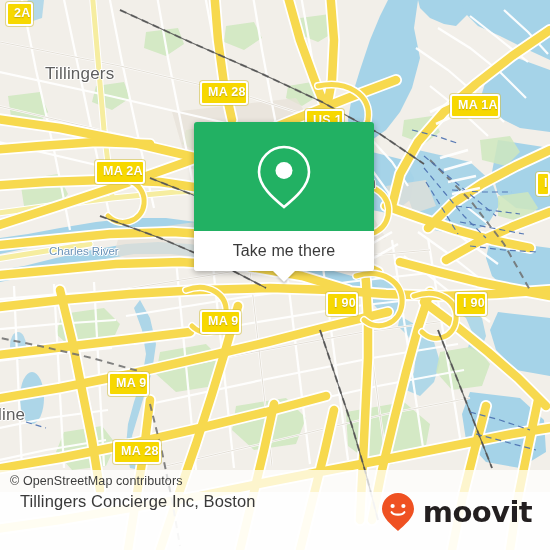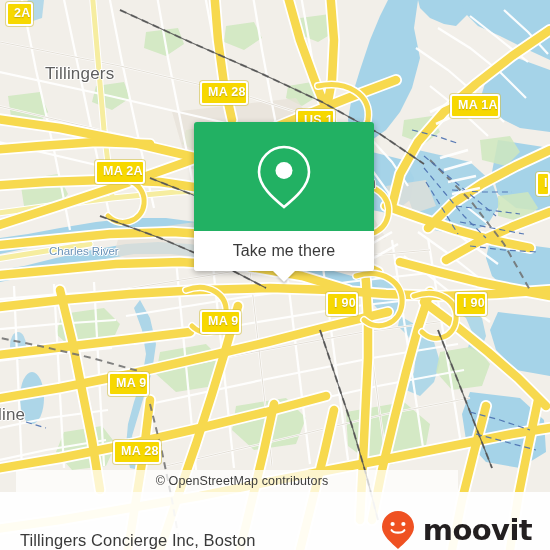"US 1" div.shield { left: 296px -> 305px }
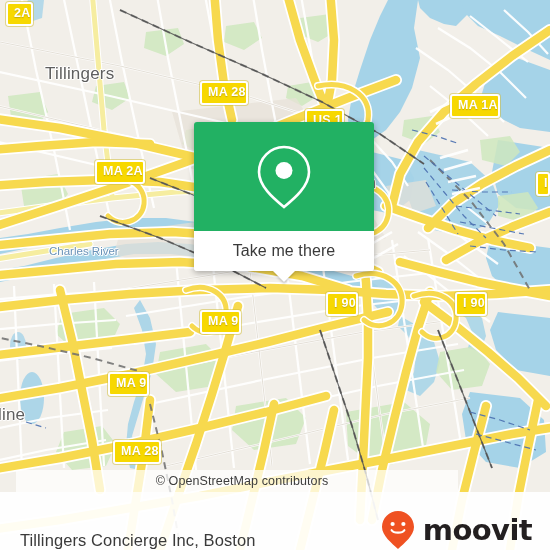"© OpenStreetMap contributors" #osm-attrib { justify-content: center -> none; left: 16px -> 0; width: 442px -> 550px }
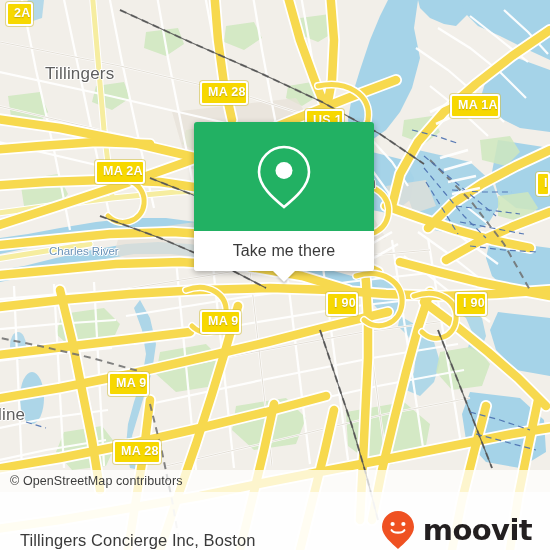"Tillingers Concierge Inc, Boston" #bottom-bar { align-items: flex-end -> flex-start }
